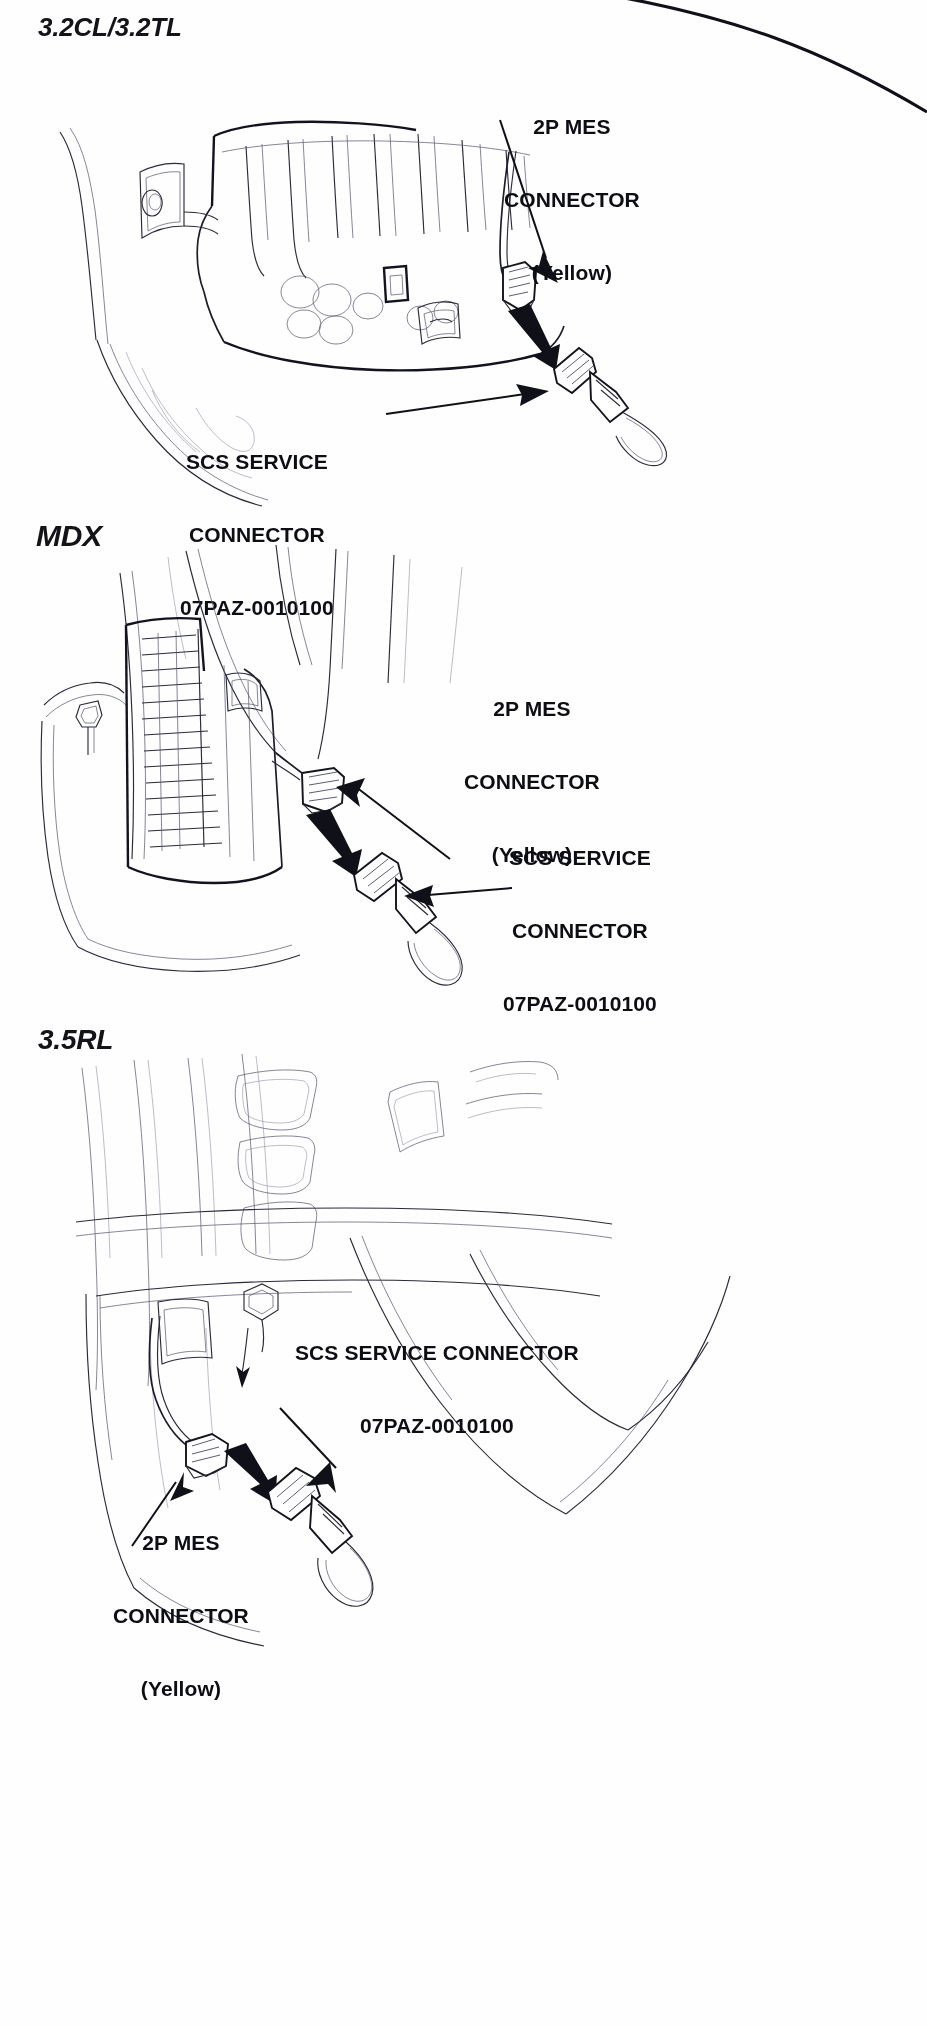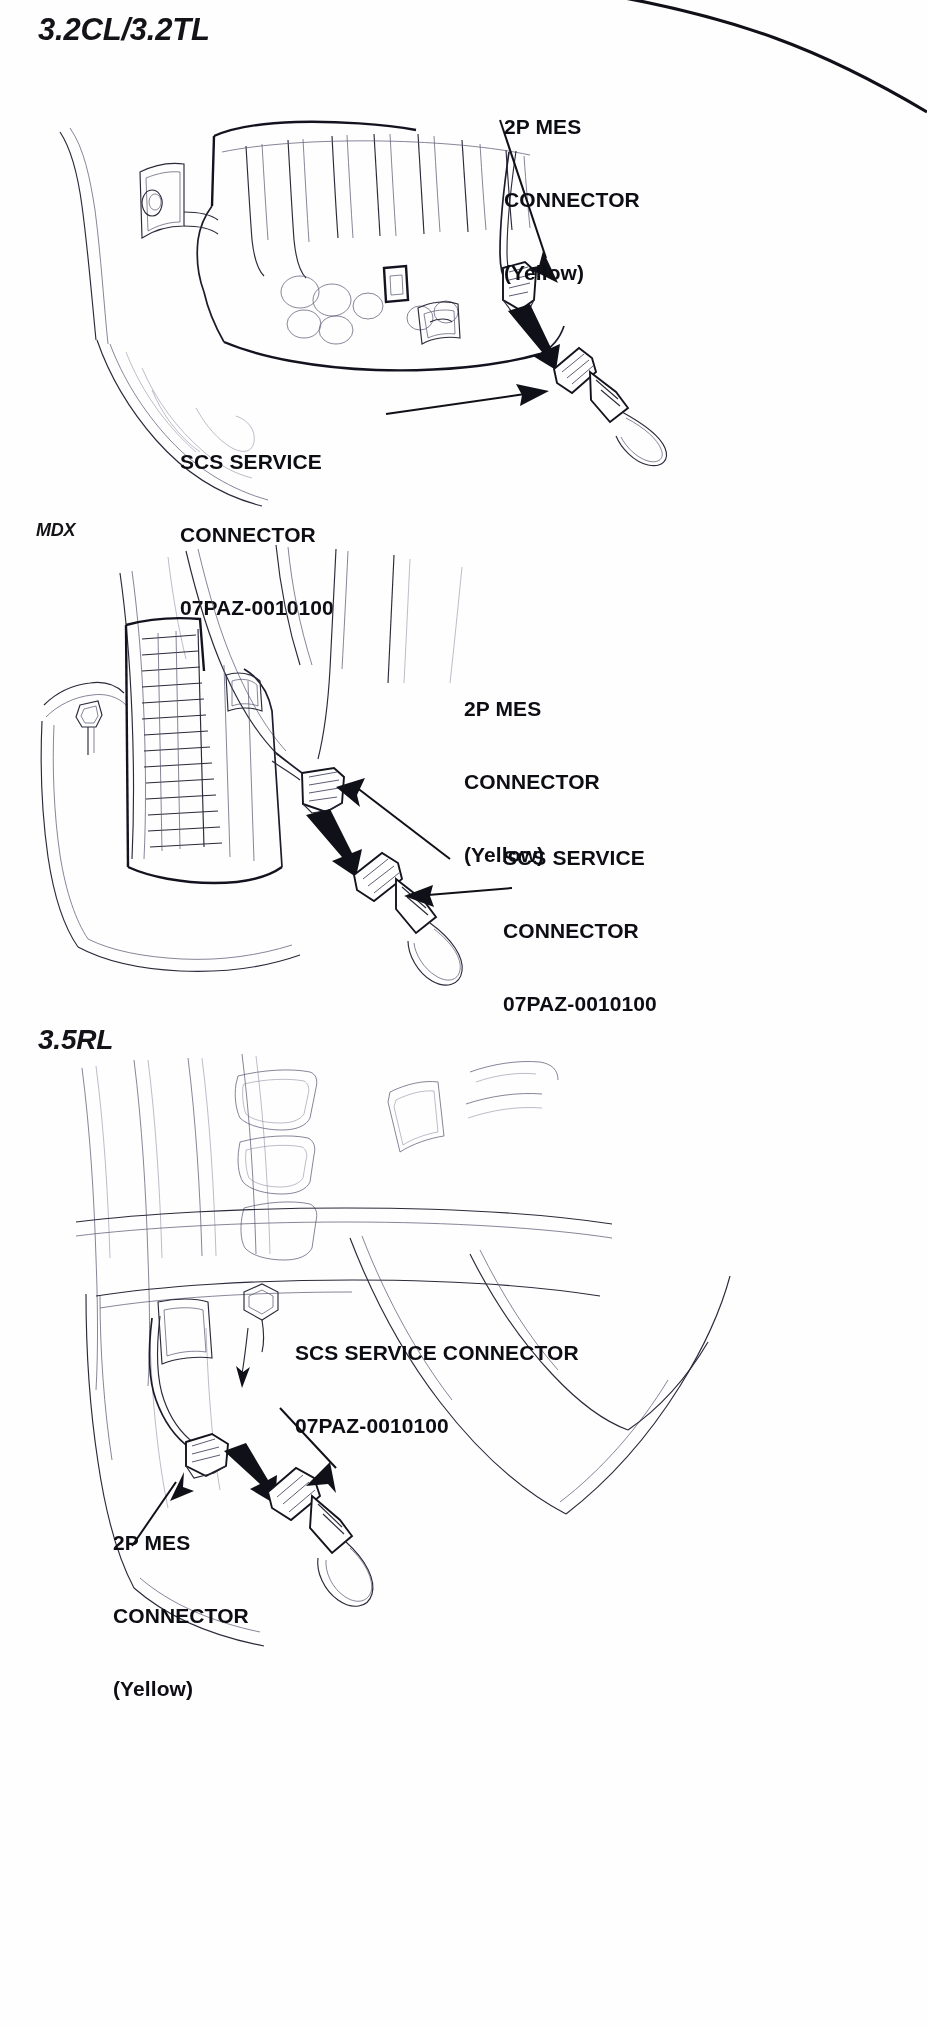"3.2CL/3.2TL" #heading-0 { font-size: 31px -> 26px }
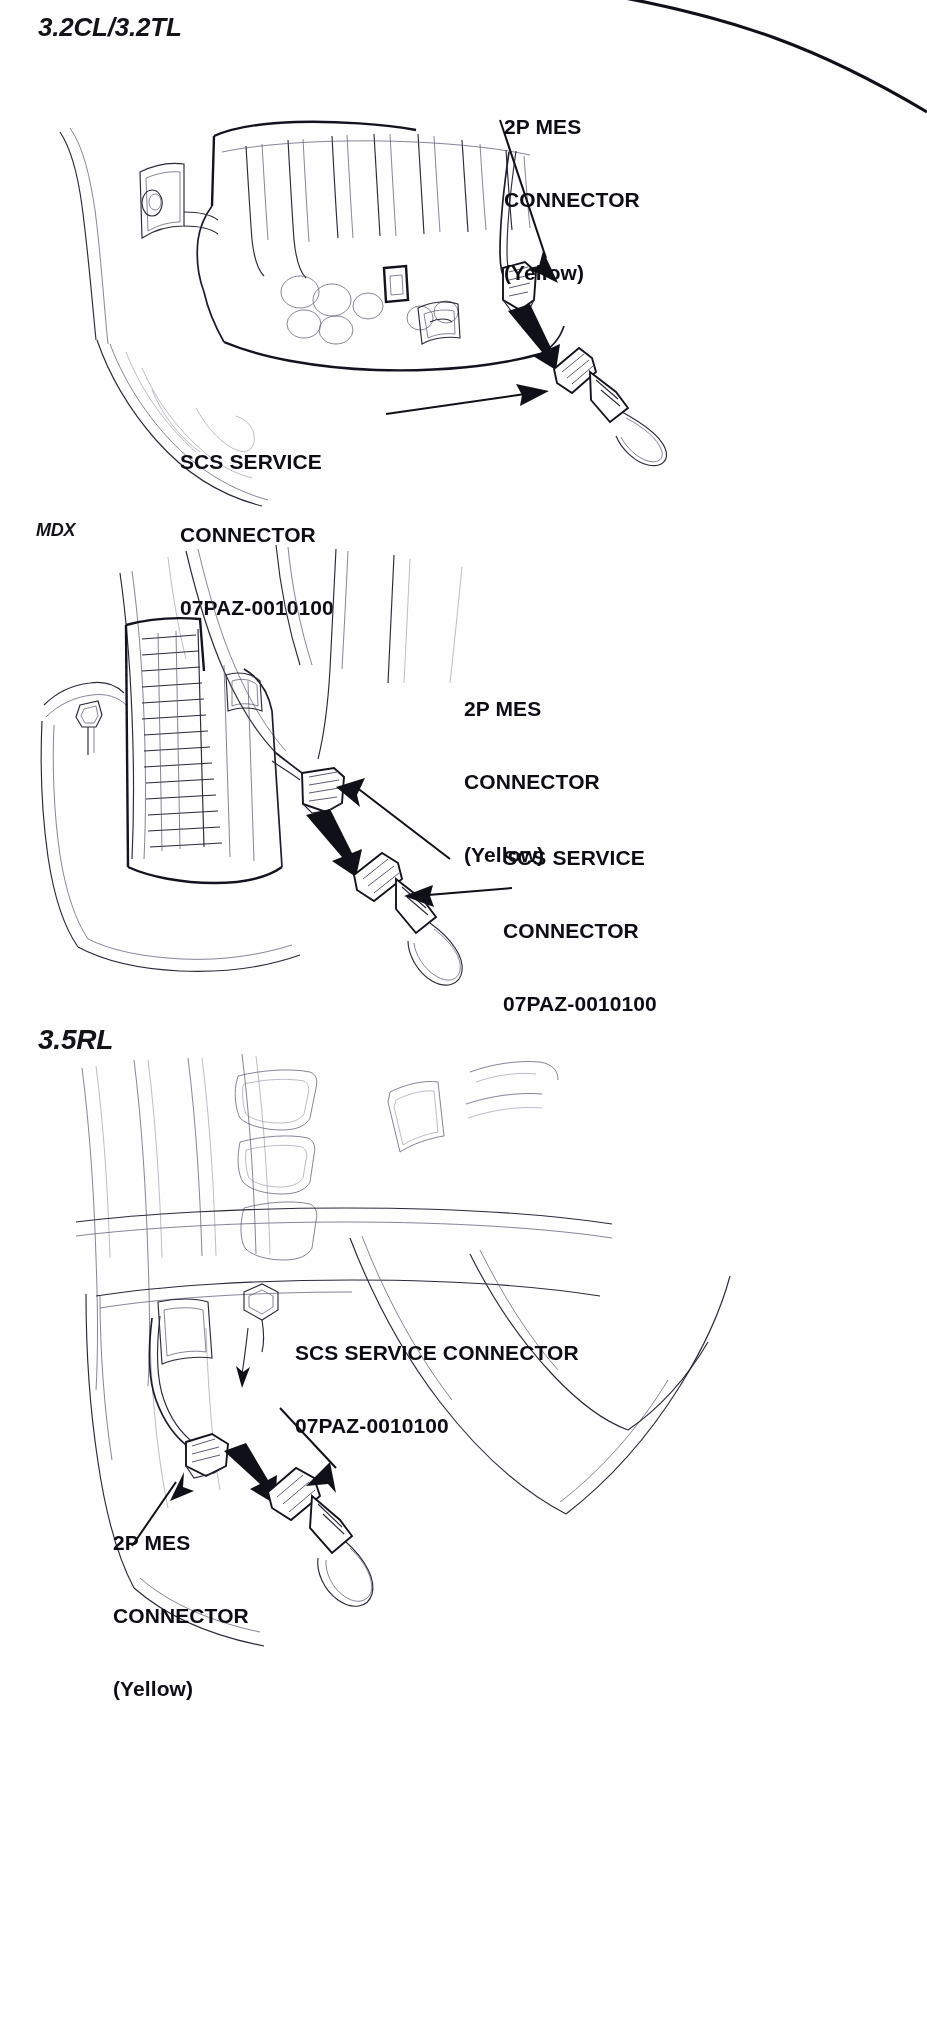"2P MES" .callout .ln { text-align: none -> center }
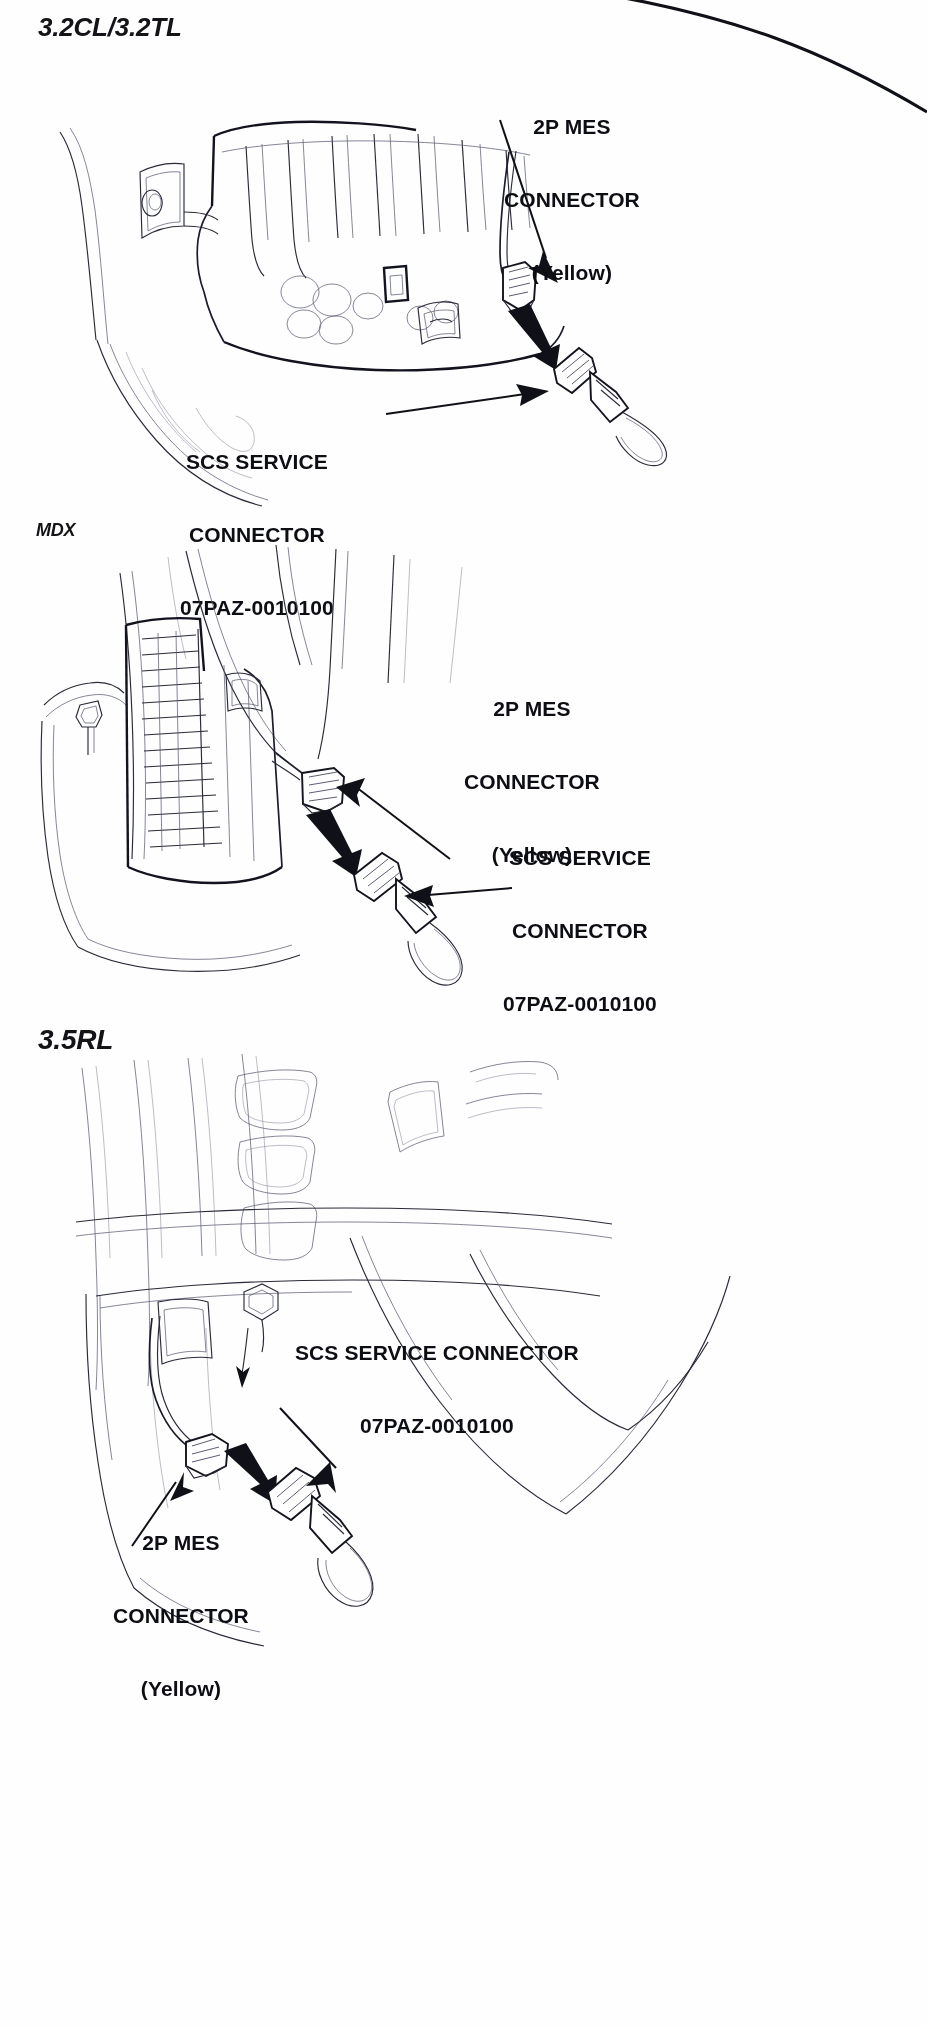"MDX" #heading-1 { font-size: 18px -> 30px }
